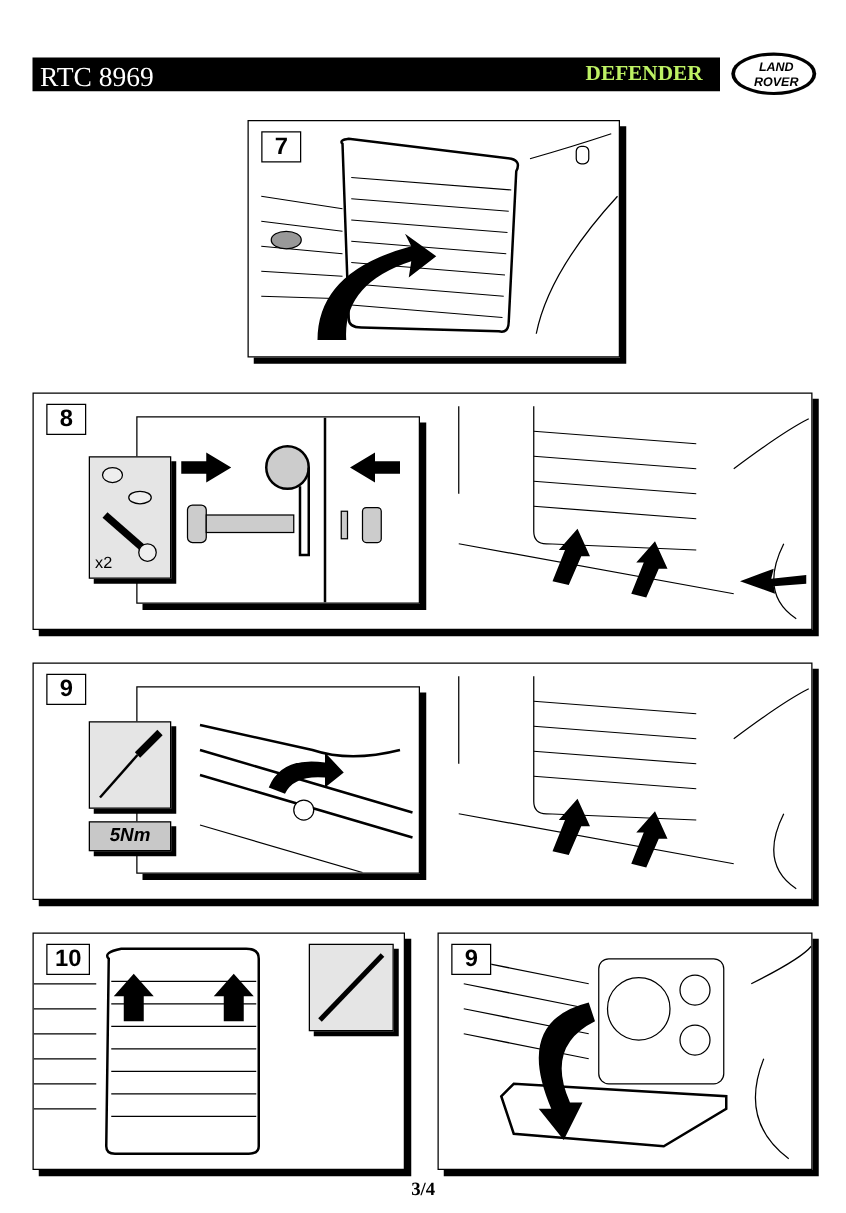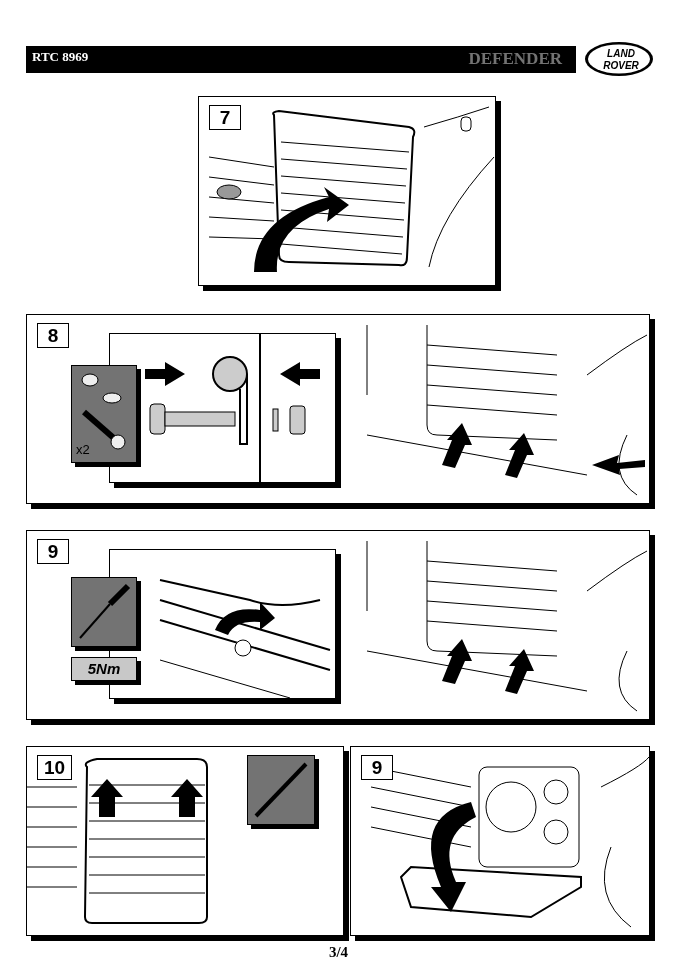"RTC 8969" .header-bar .code { font-size: 13px -> 22px; font-weight: bold -> normal }
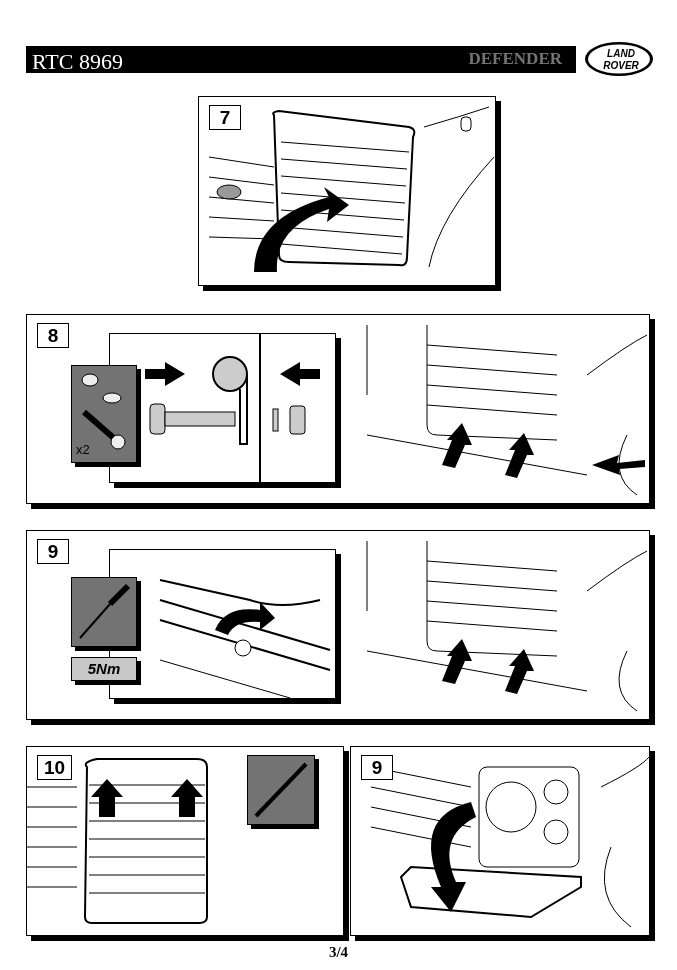"DEFENDER" .header-bar .model { color: #737373 -> #bef264 }
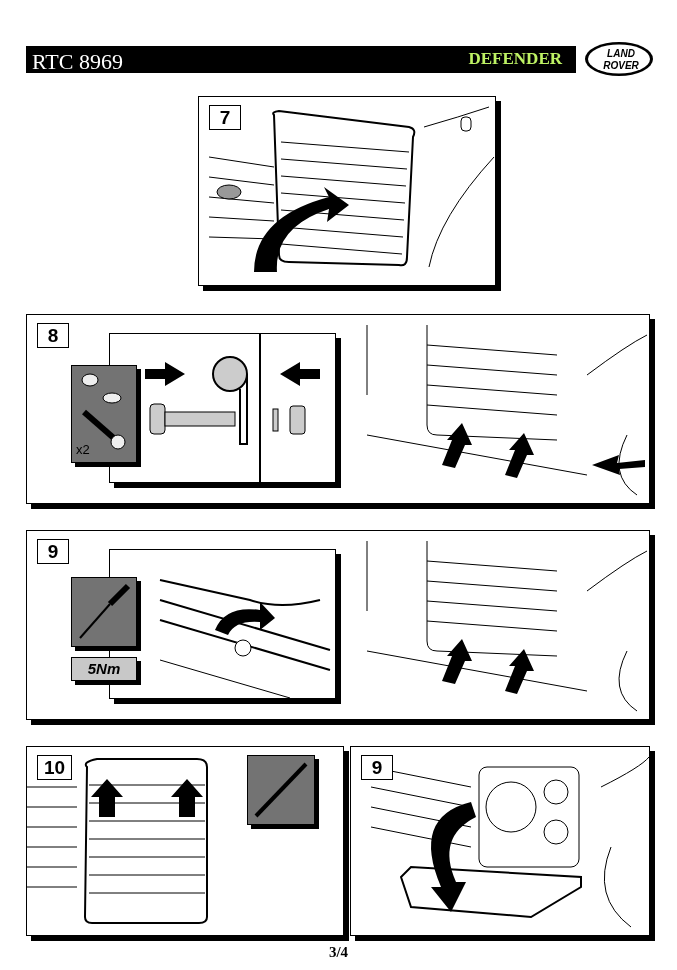"x2" .greybox { background: #737373 -> #e5e5e5 }
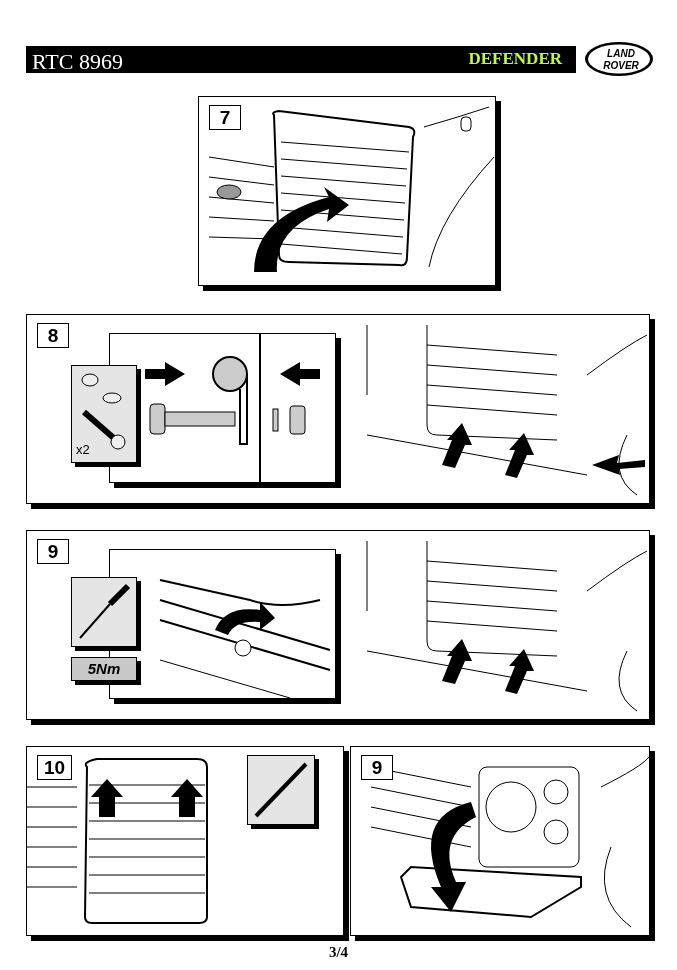"10" div.panel { padding-left: 20px -> none }
